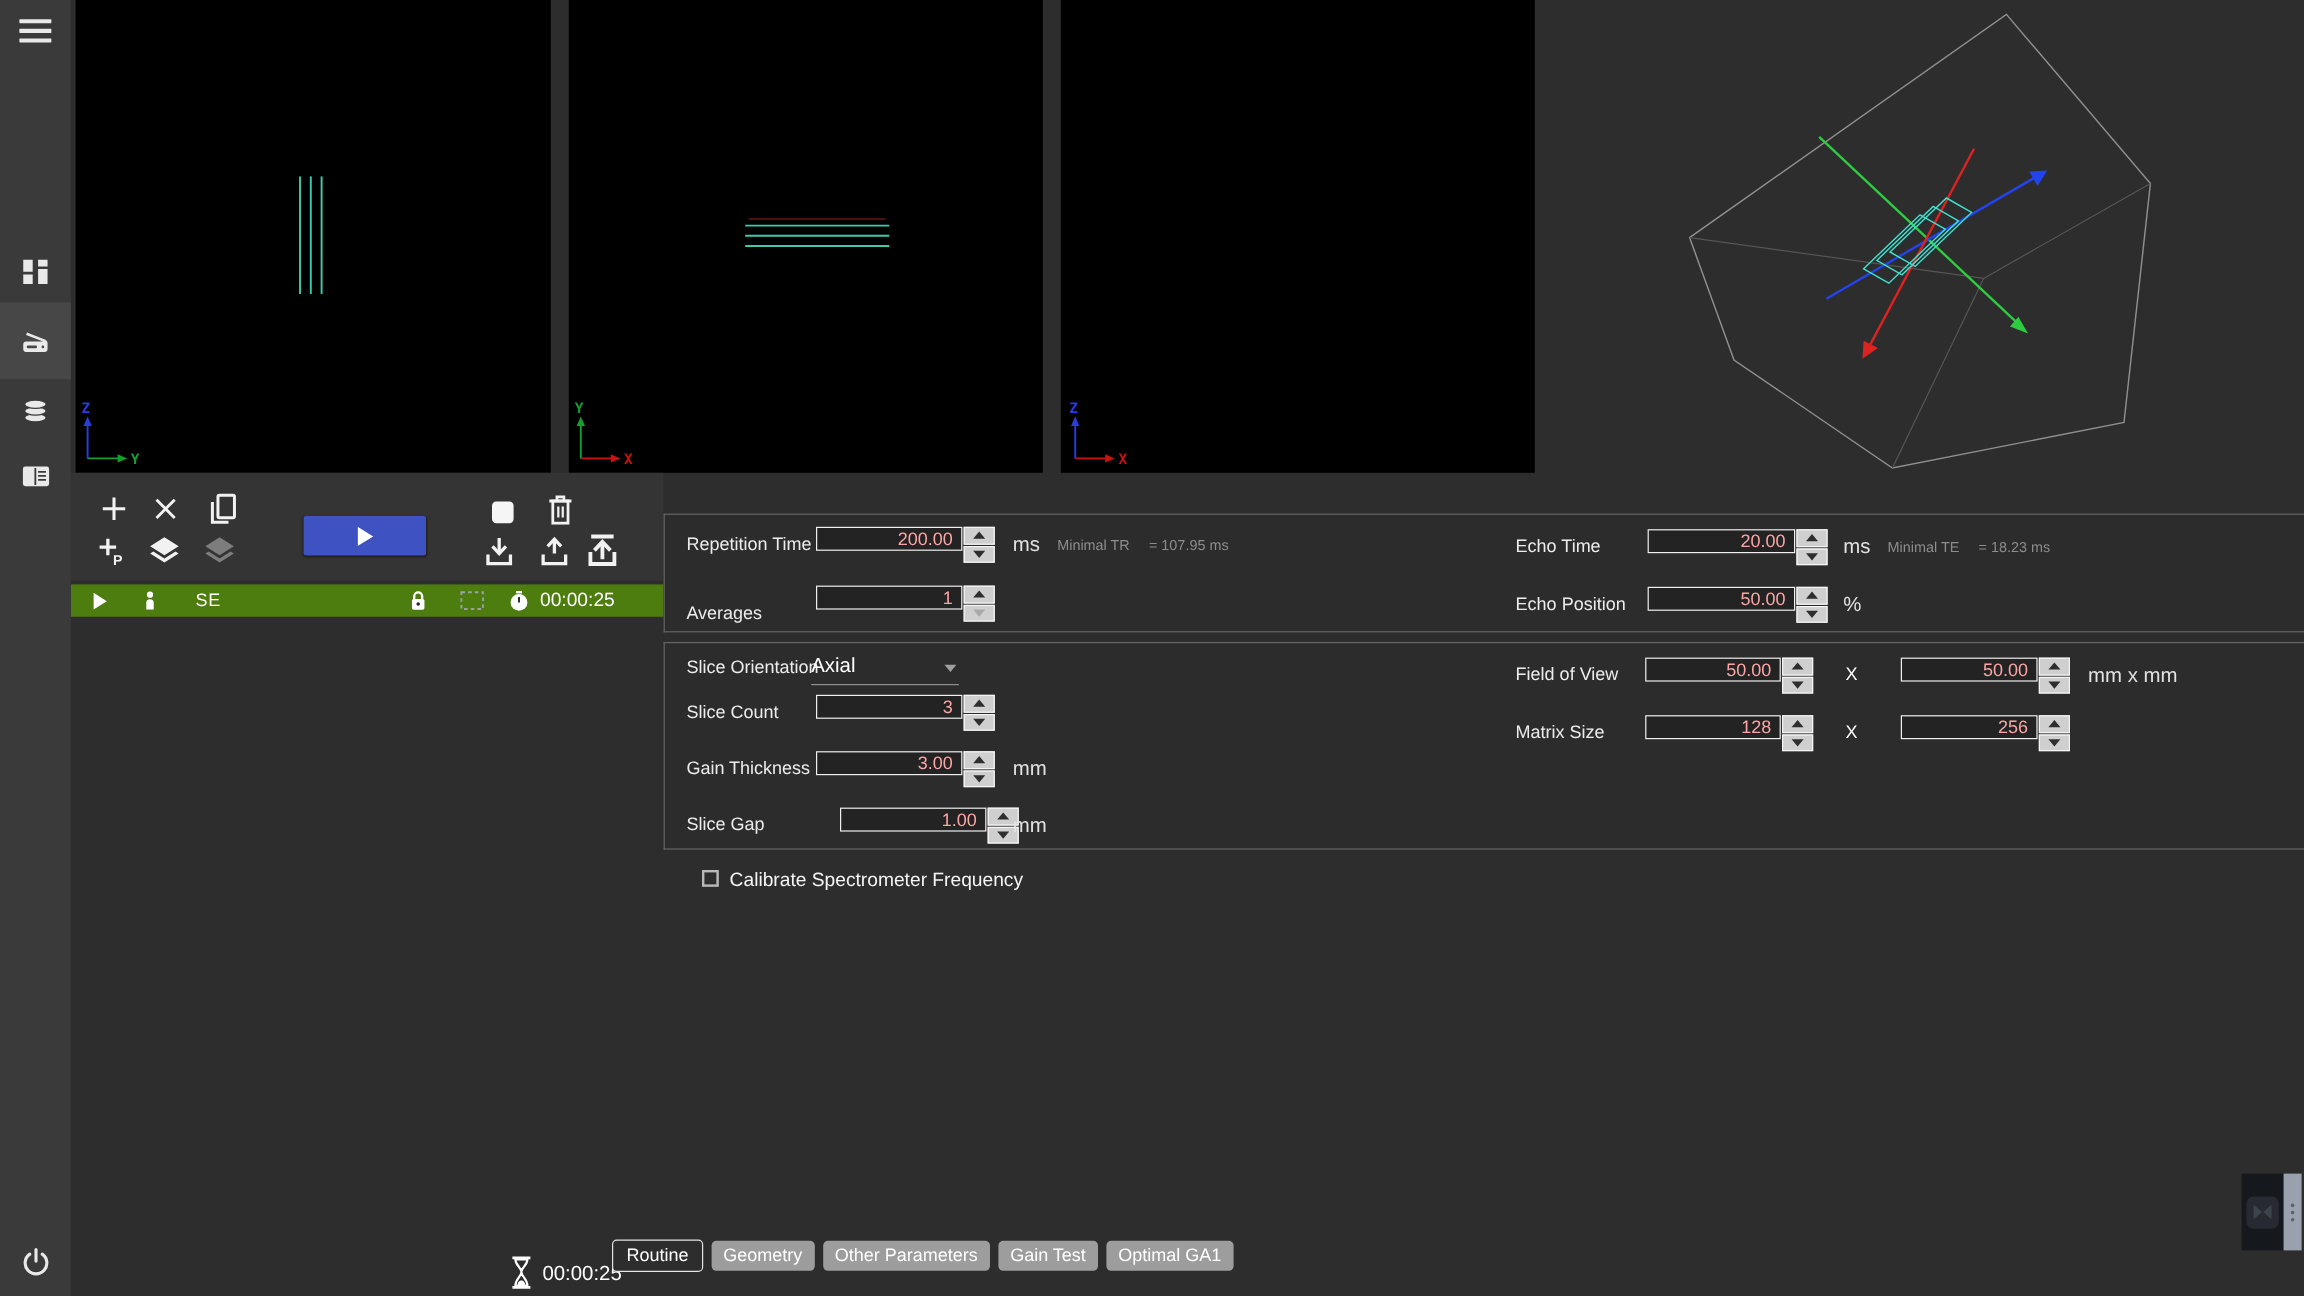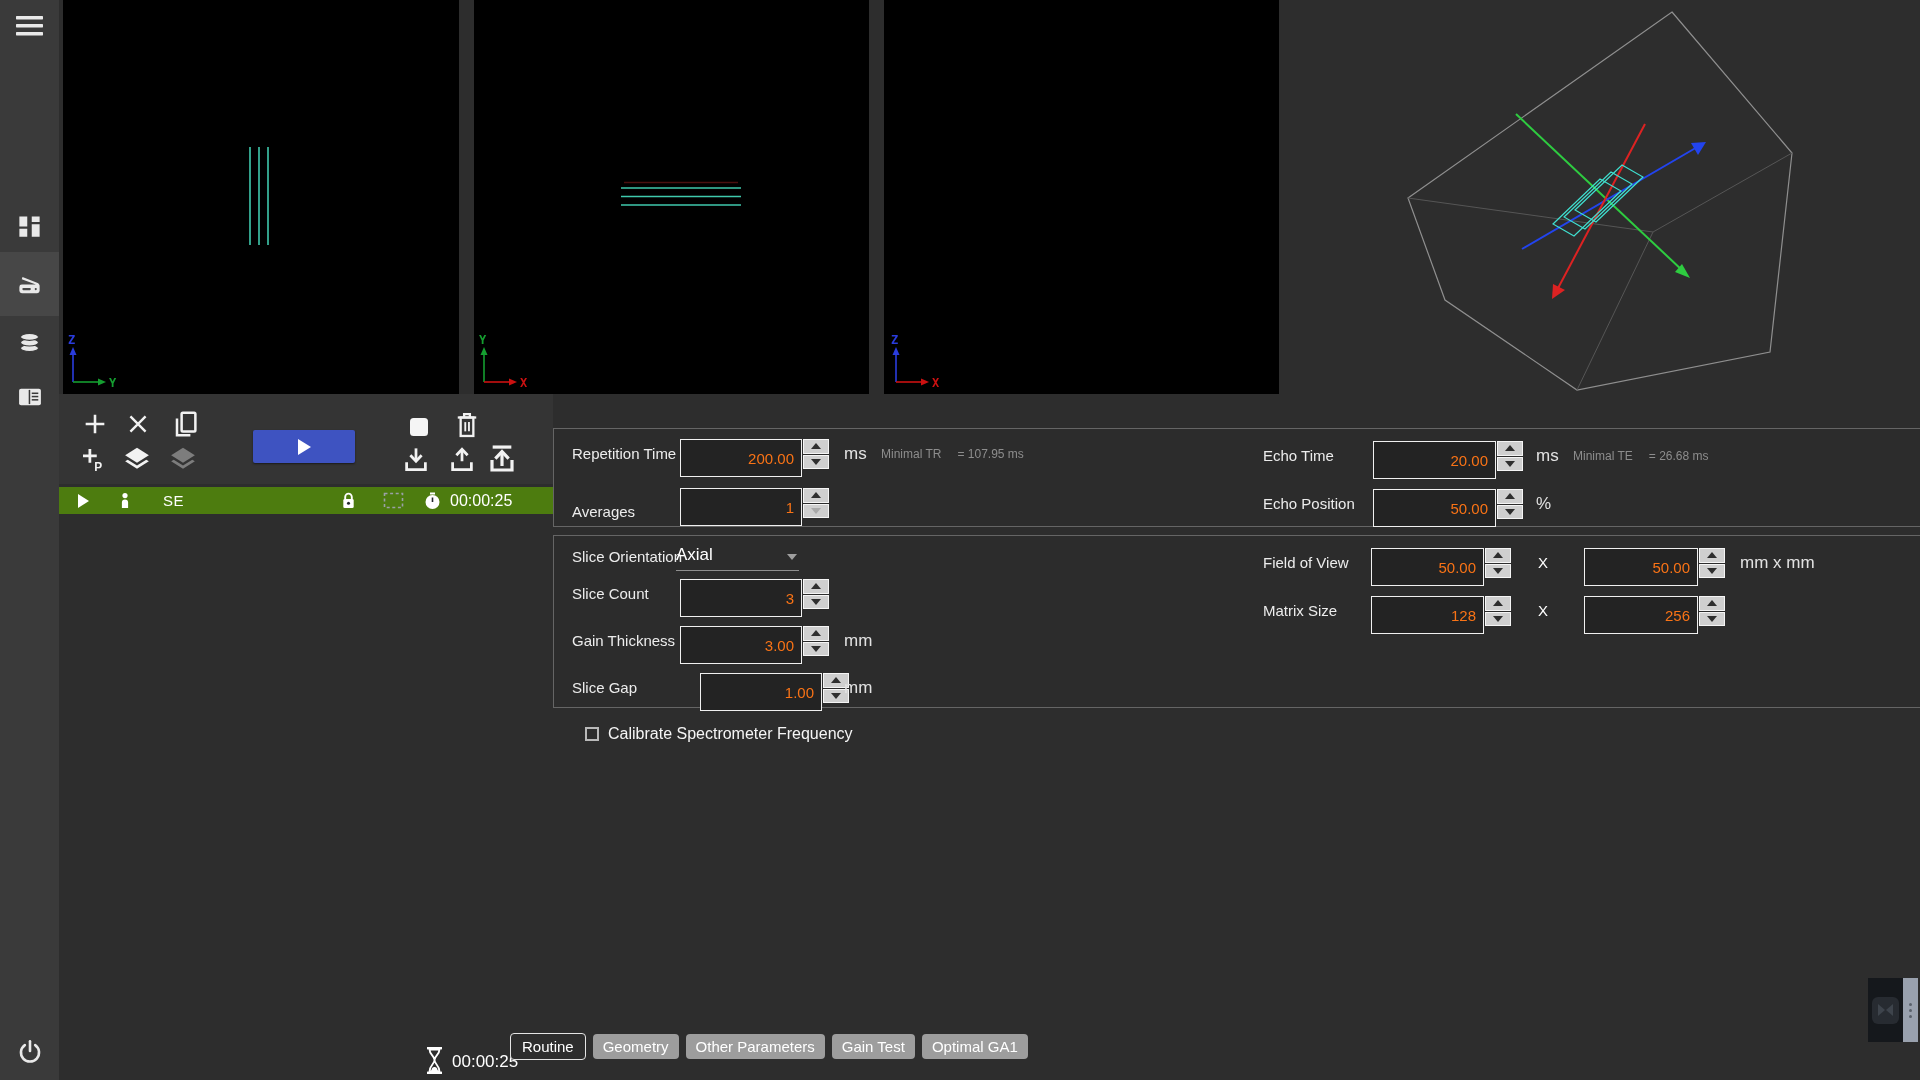"200.00" .pinput { color: #f97316 -> #fca5a5; height: 38px -> 20px }
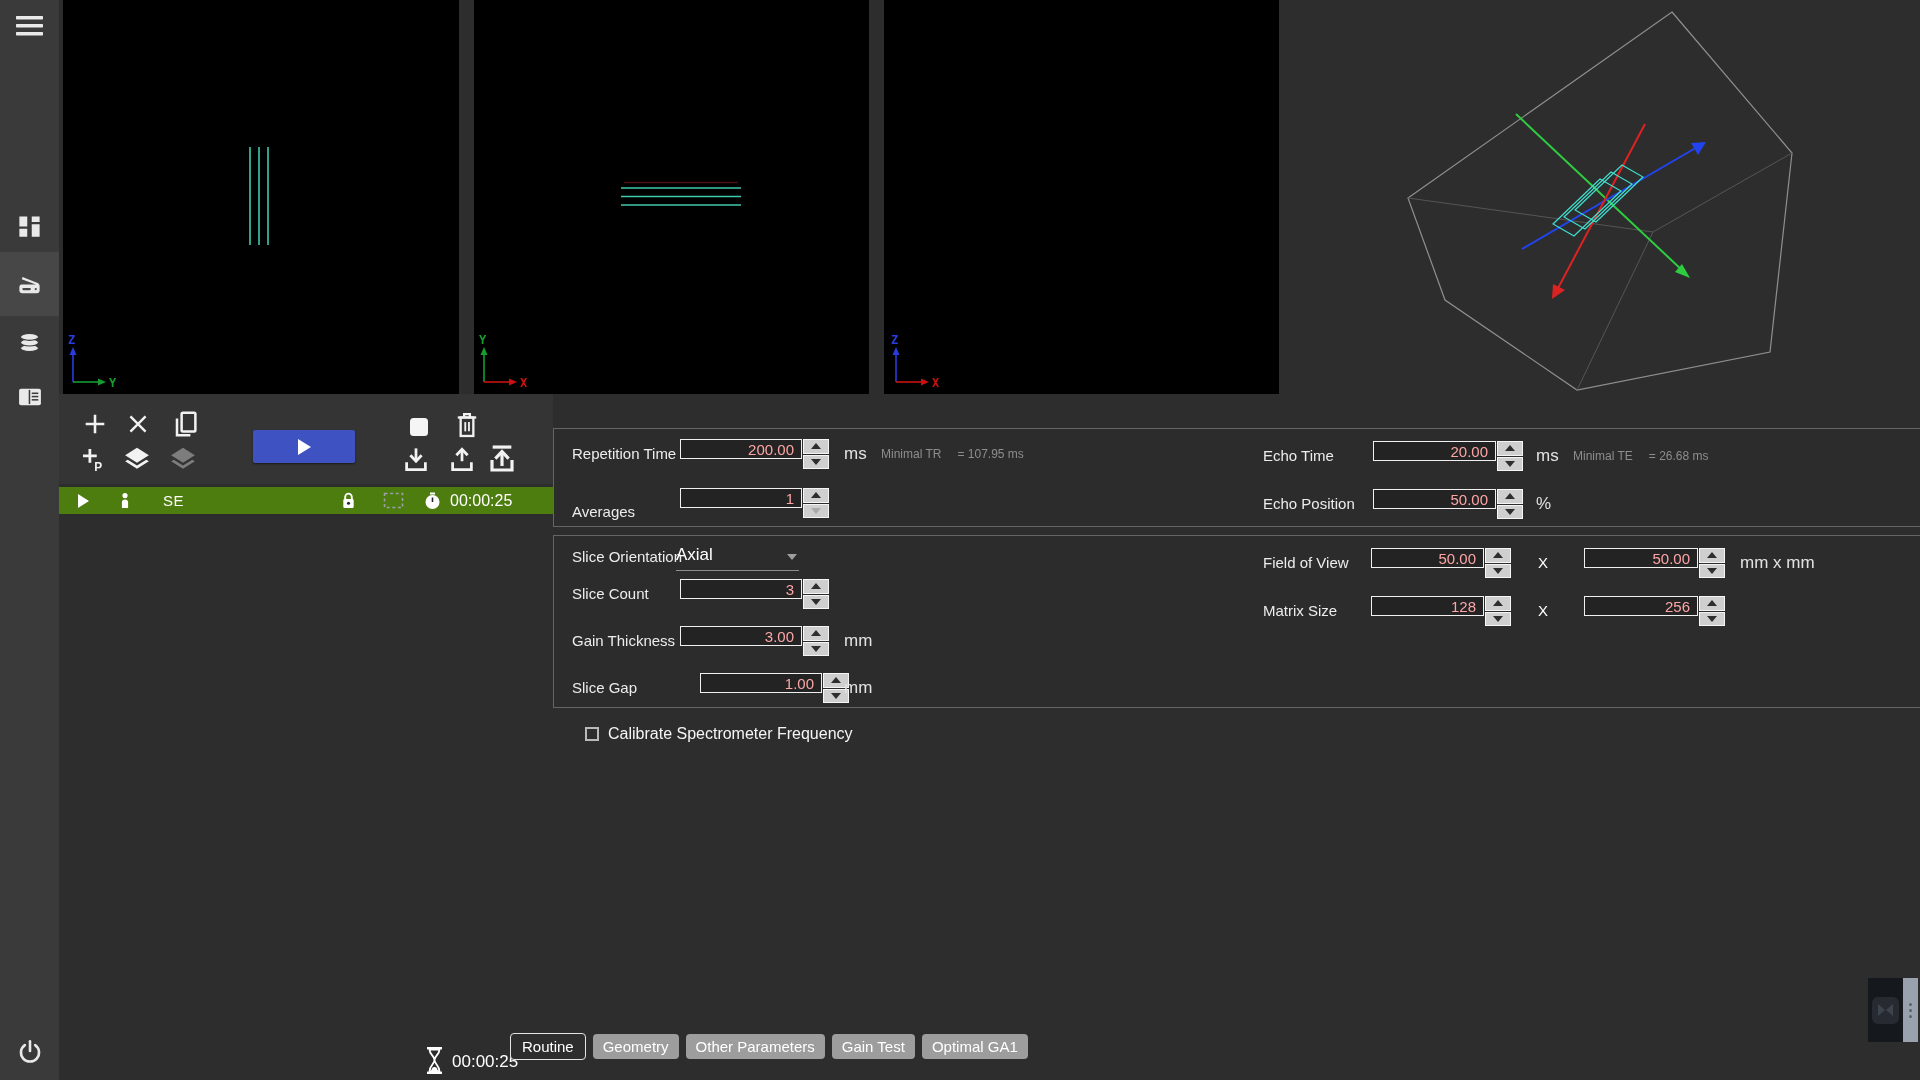"= 26.68 ms" span { text: 26.68 -> 18.23 }
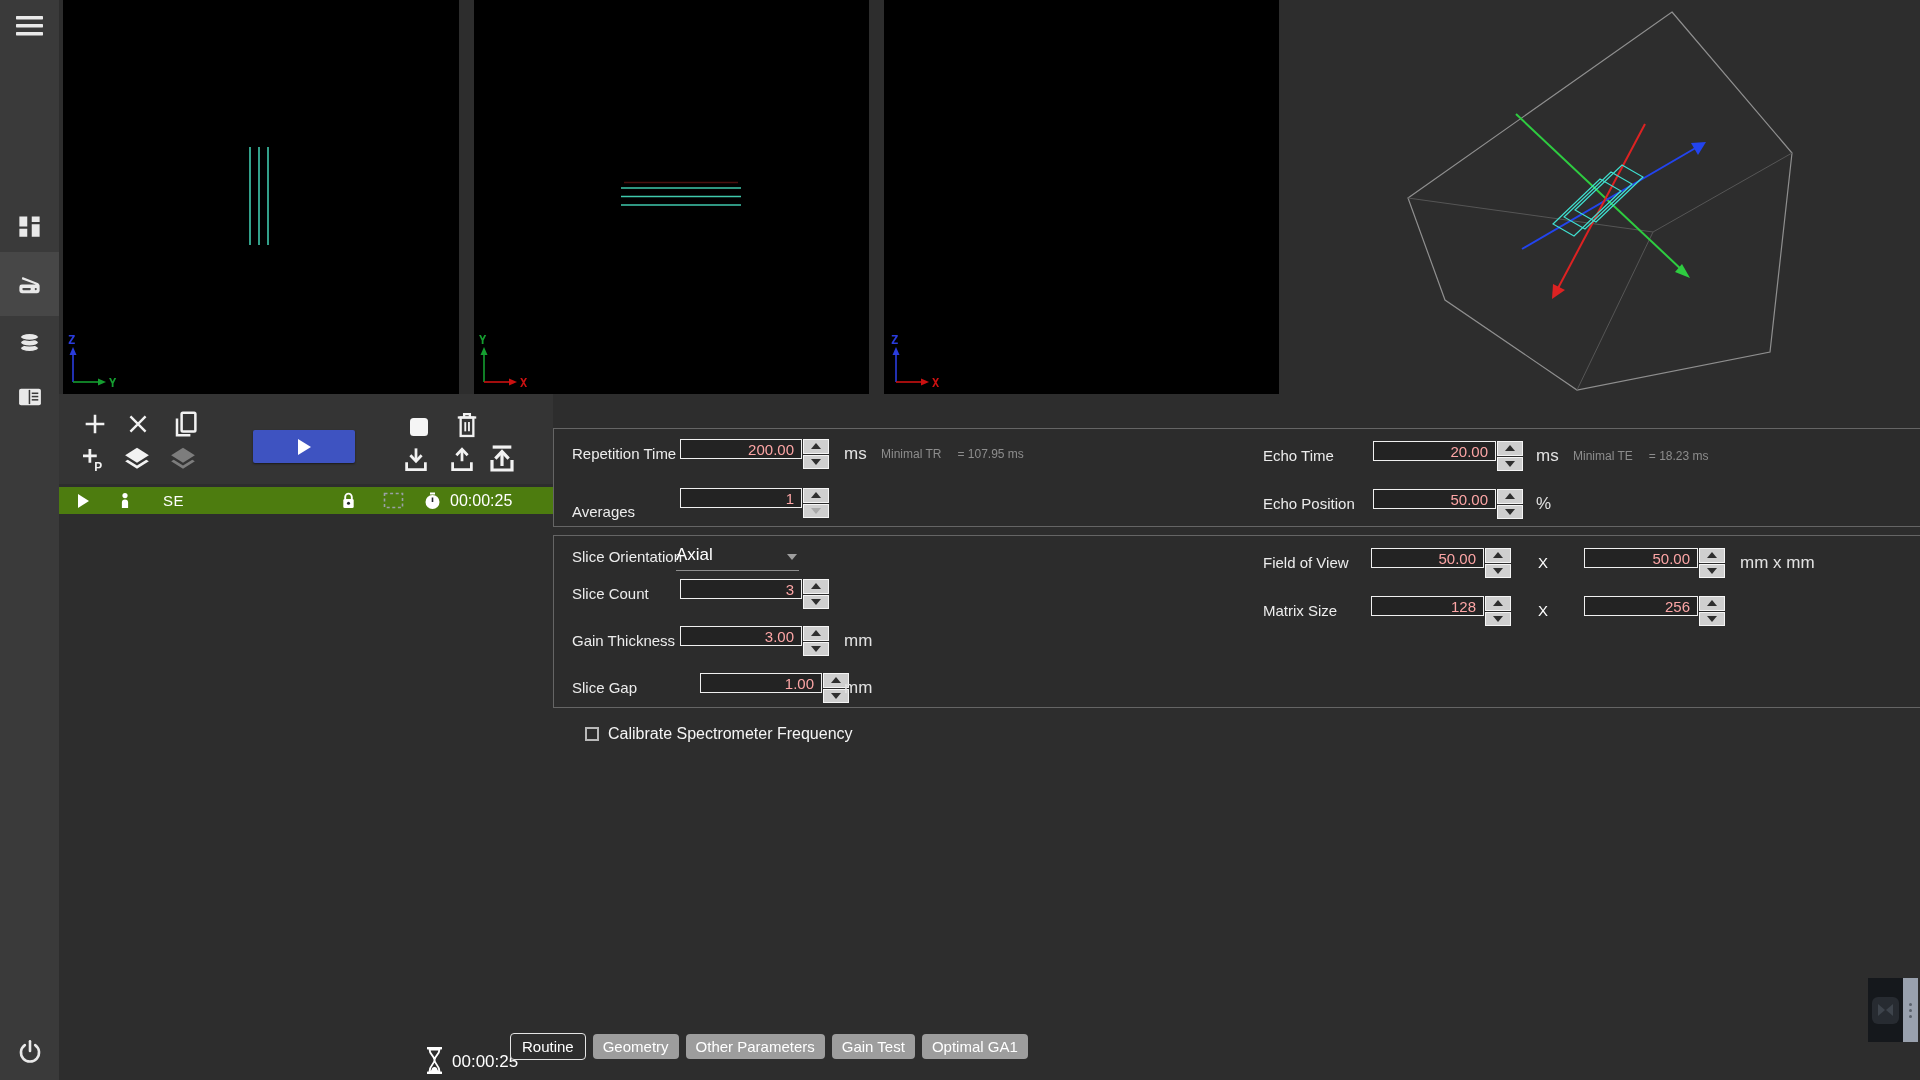"Calibrate Spectrometer Frequency" .cbrow { align-items: center -> none }
